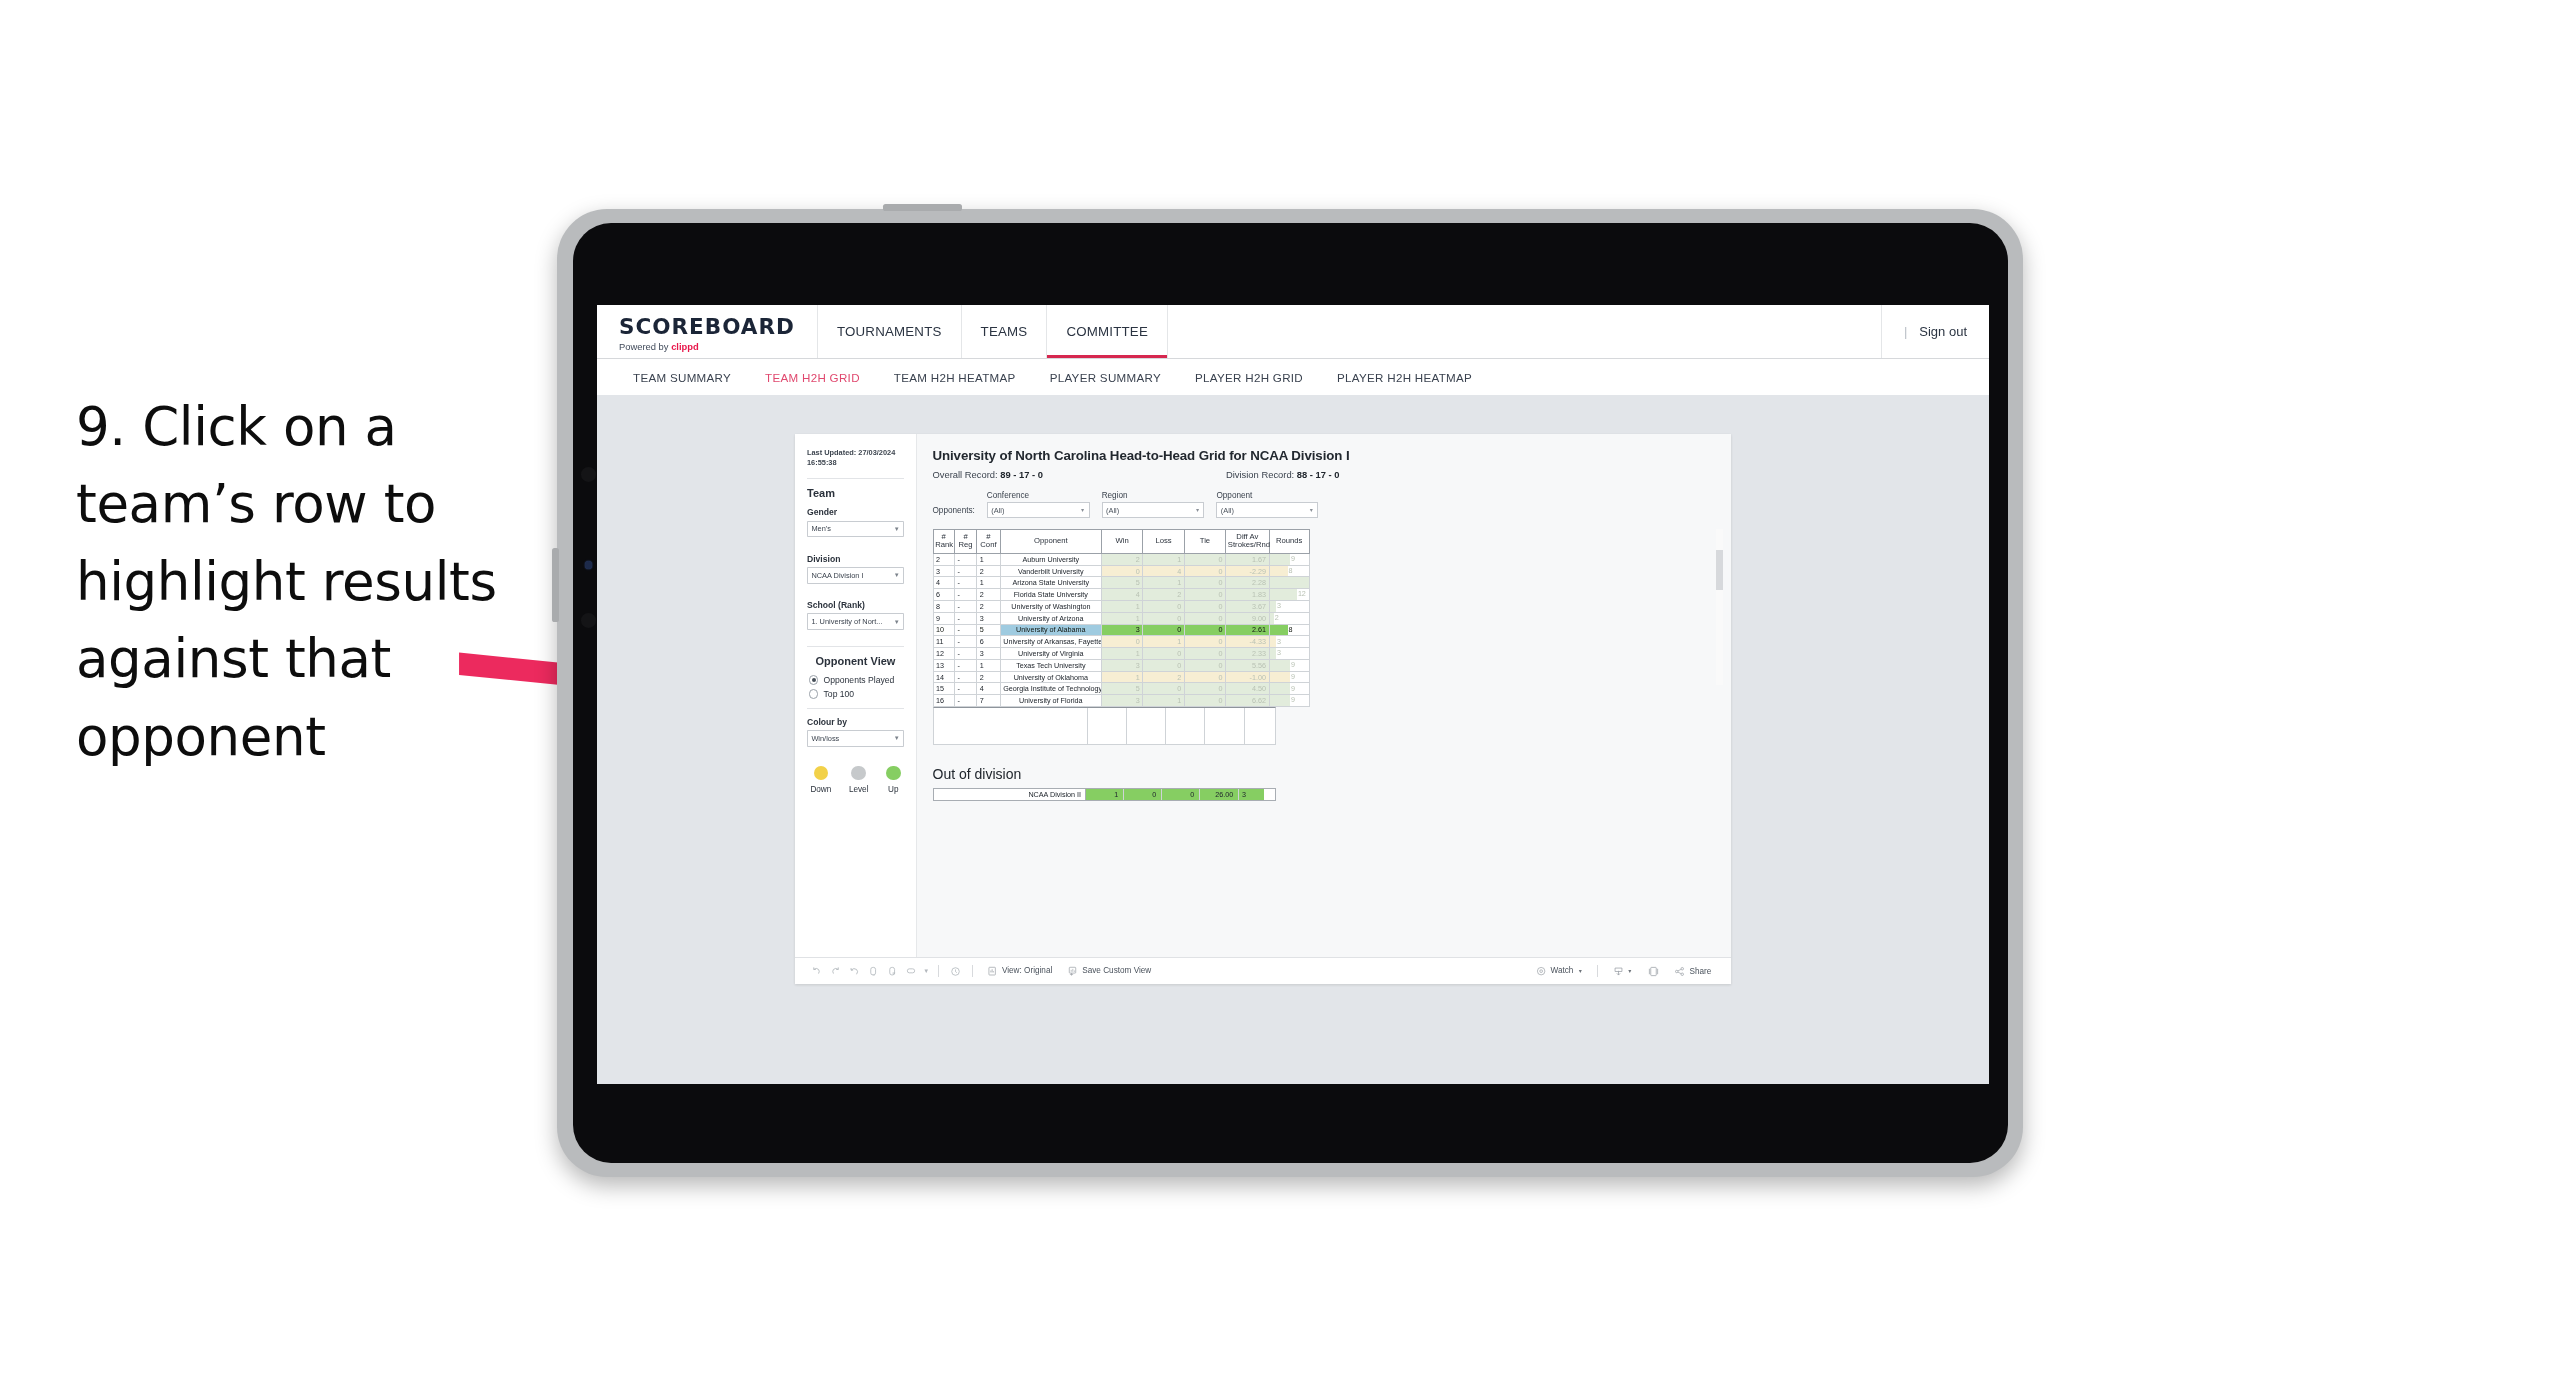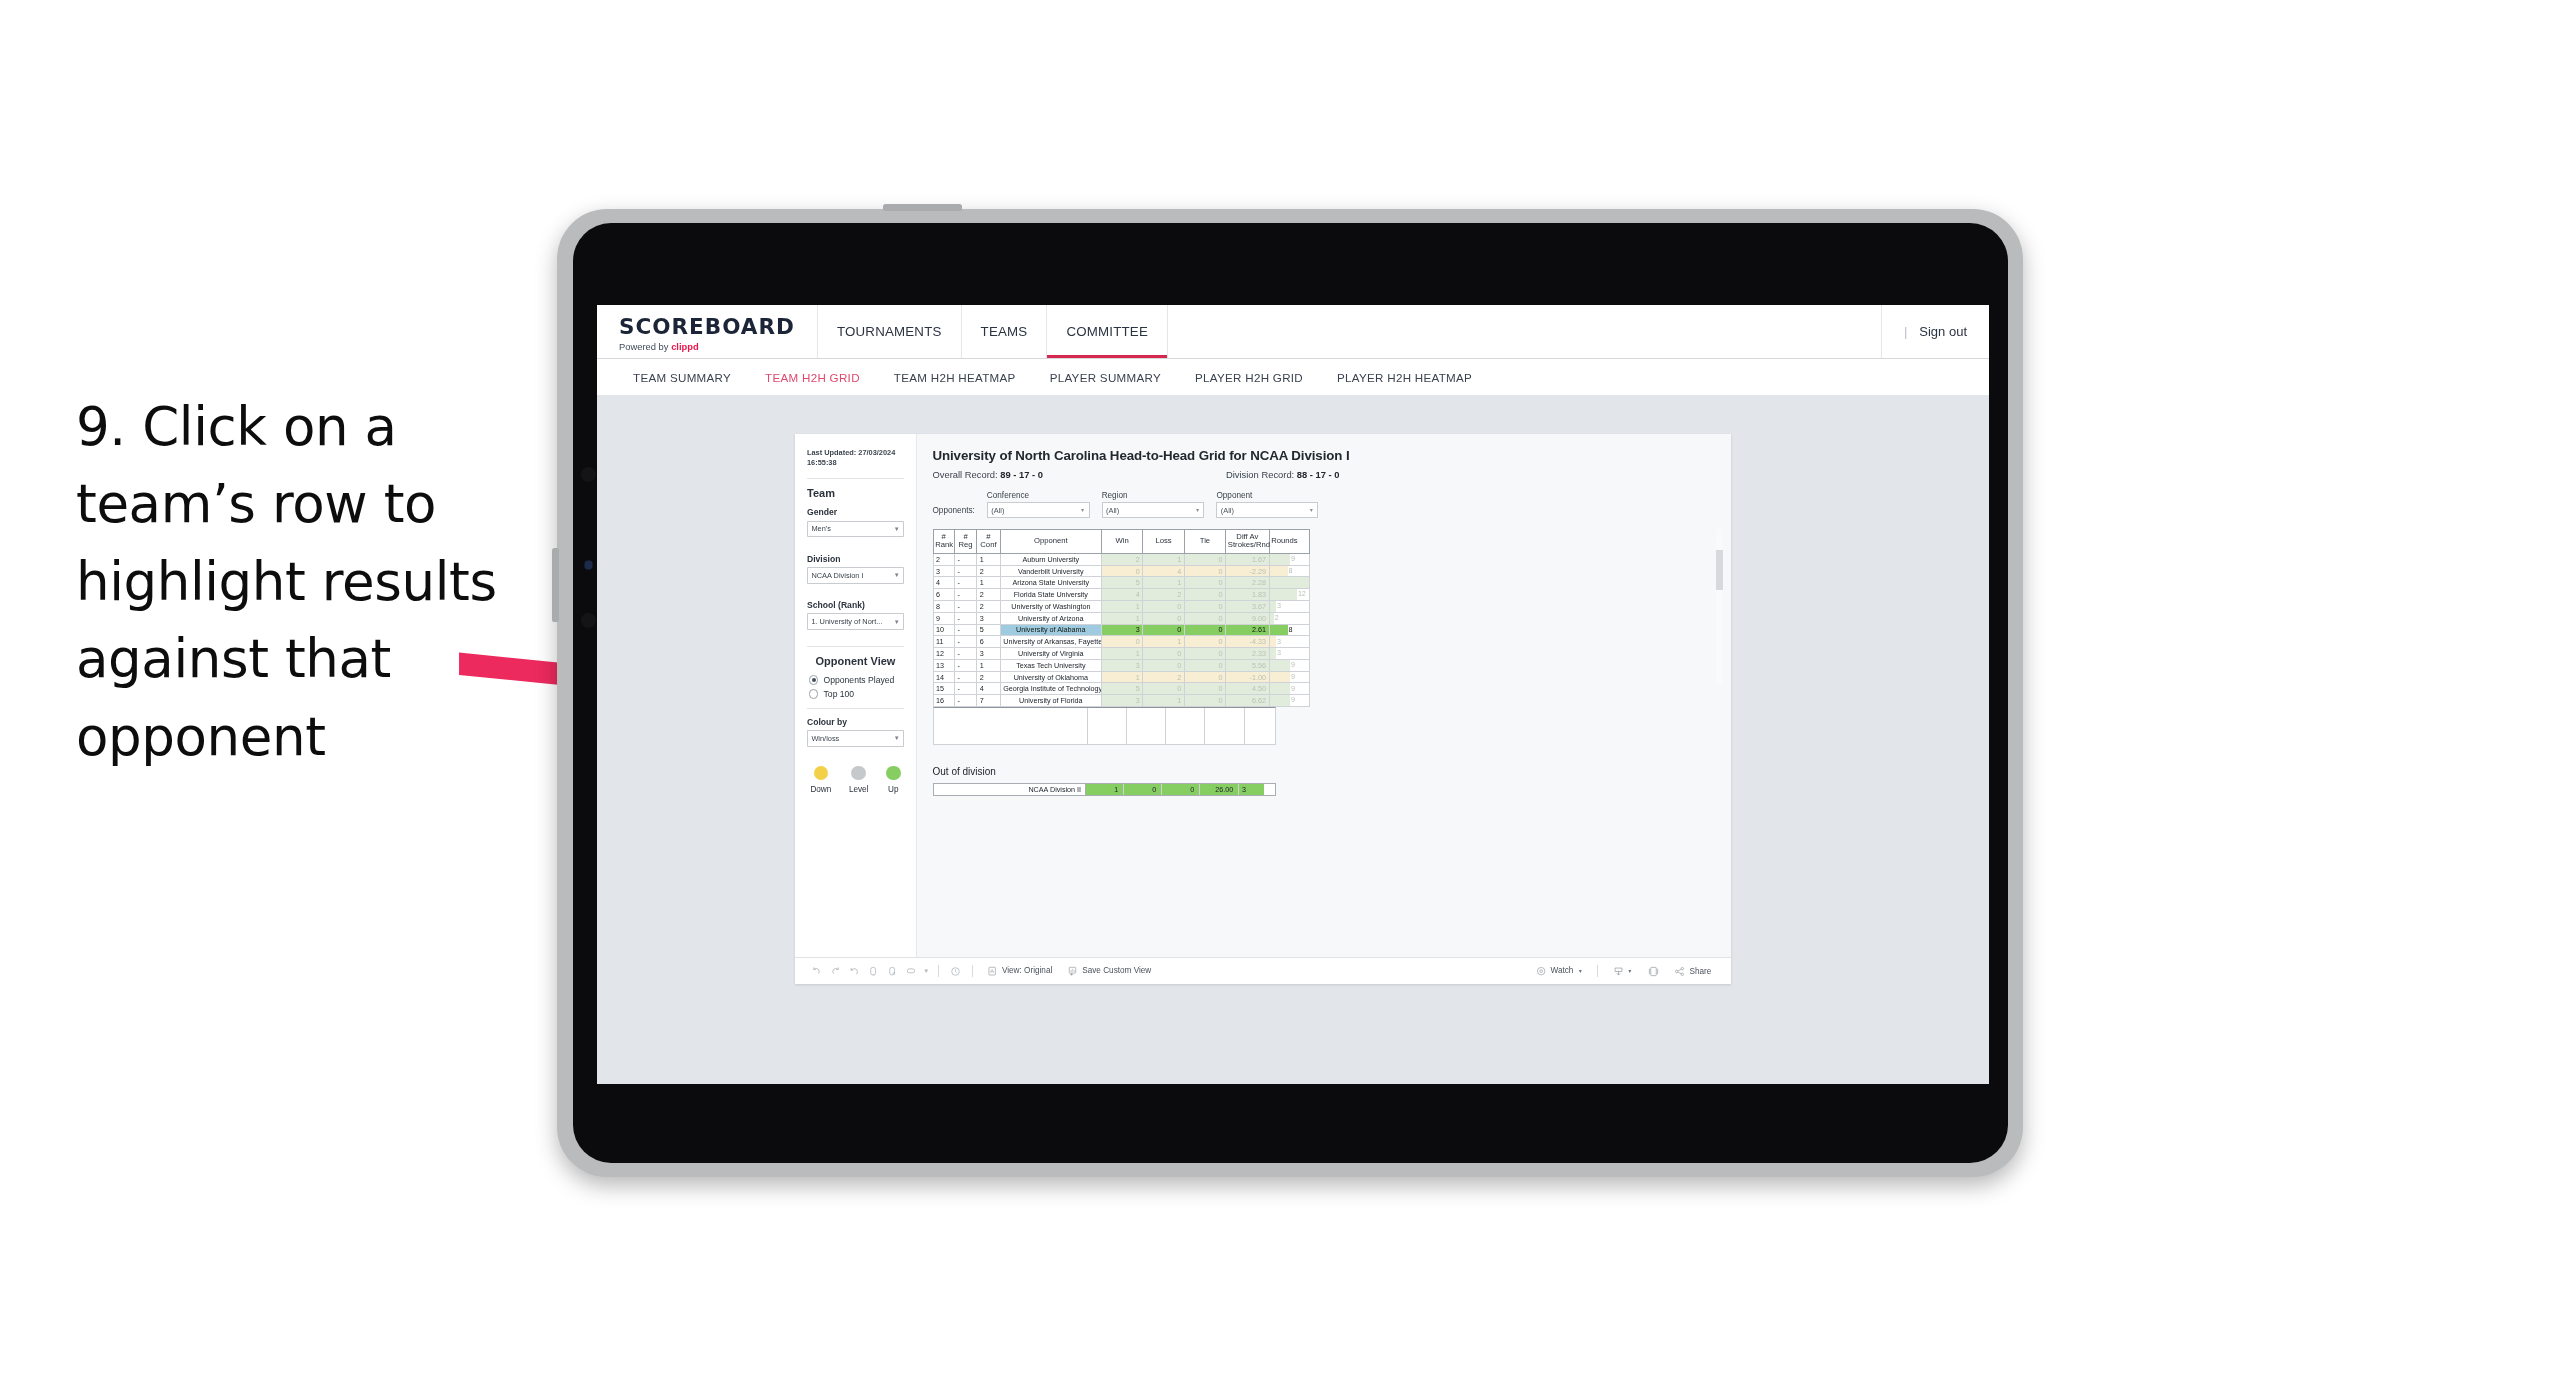"Rounds" th.c-rounds { text-align: left -> center }
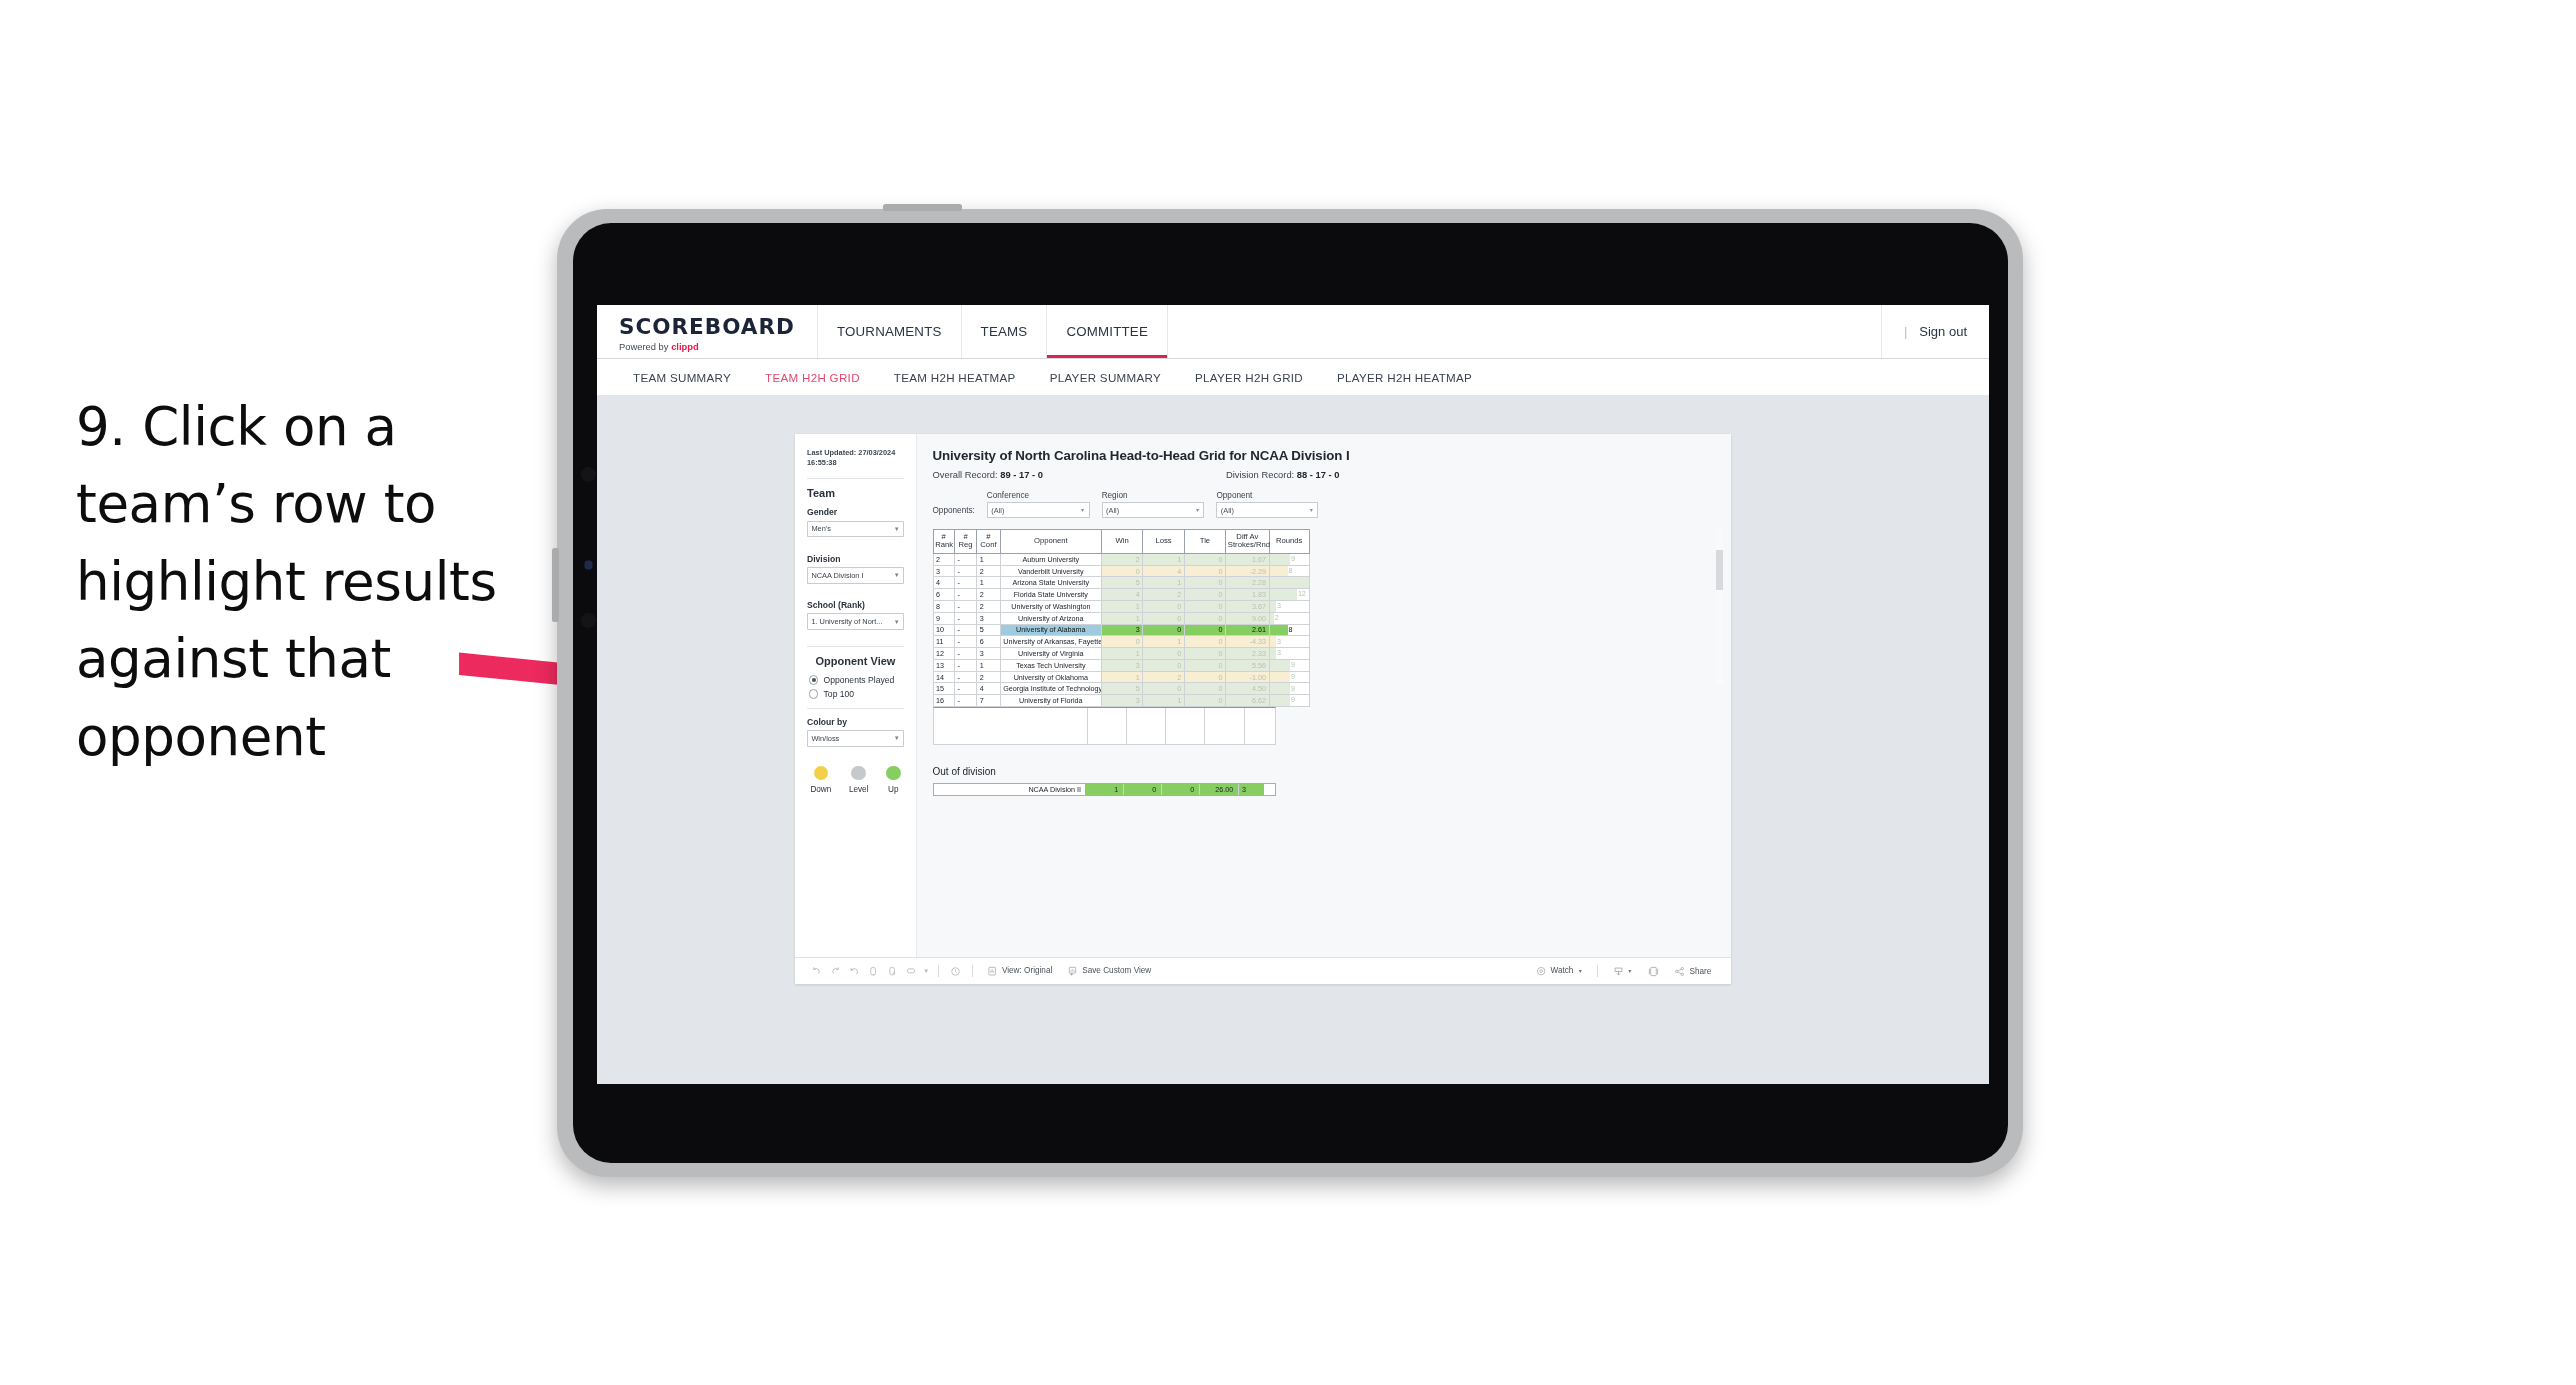"Out of division" #ood-title { font-size: 10px -> 14px }
